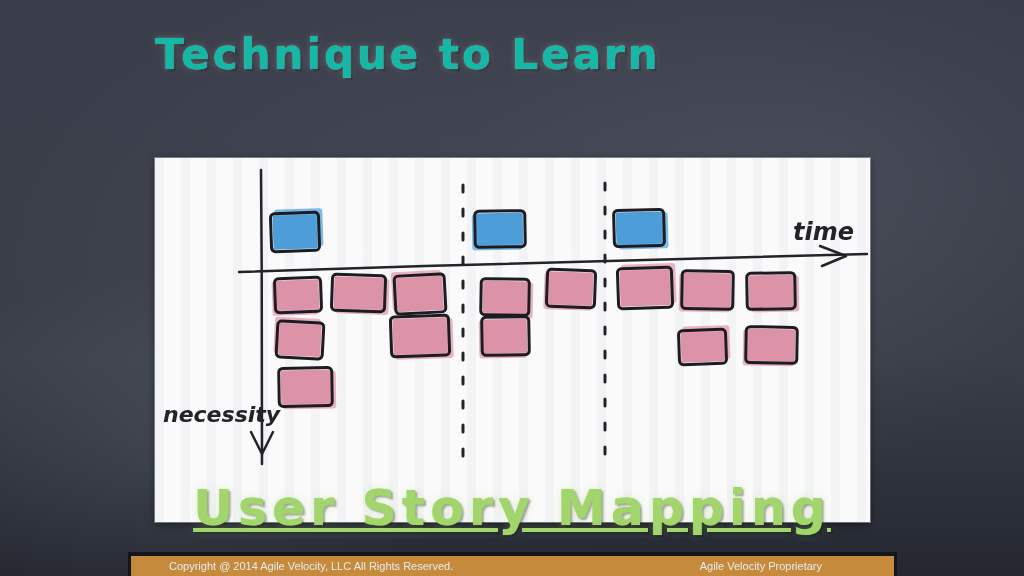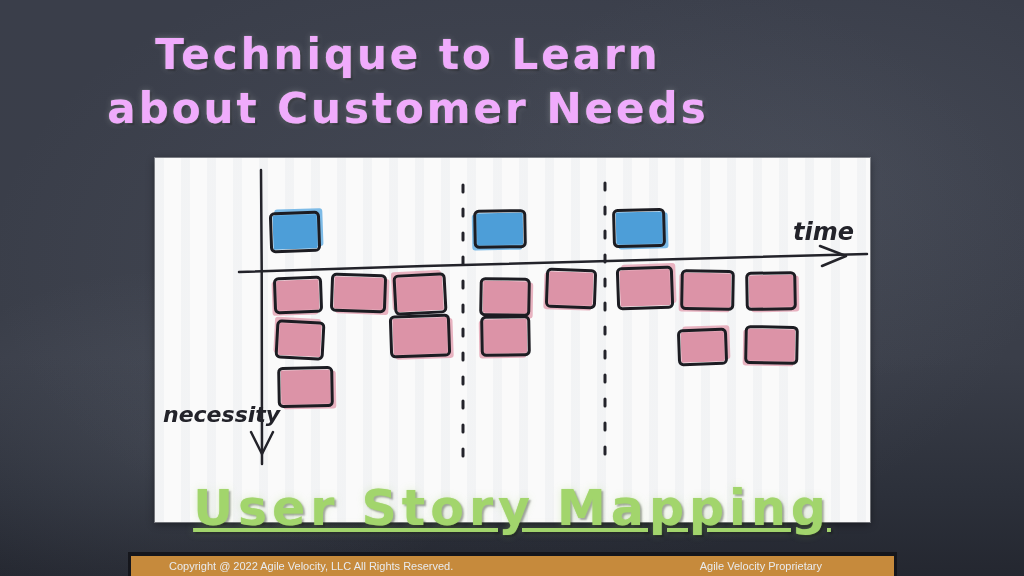"Technique to Learn" .title { color: #f0abfc -> #14b8a6 }
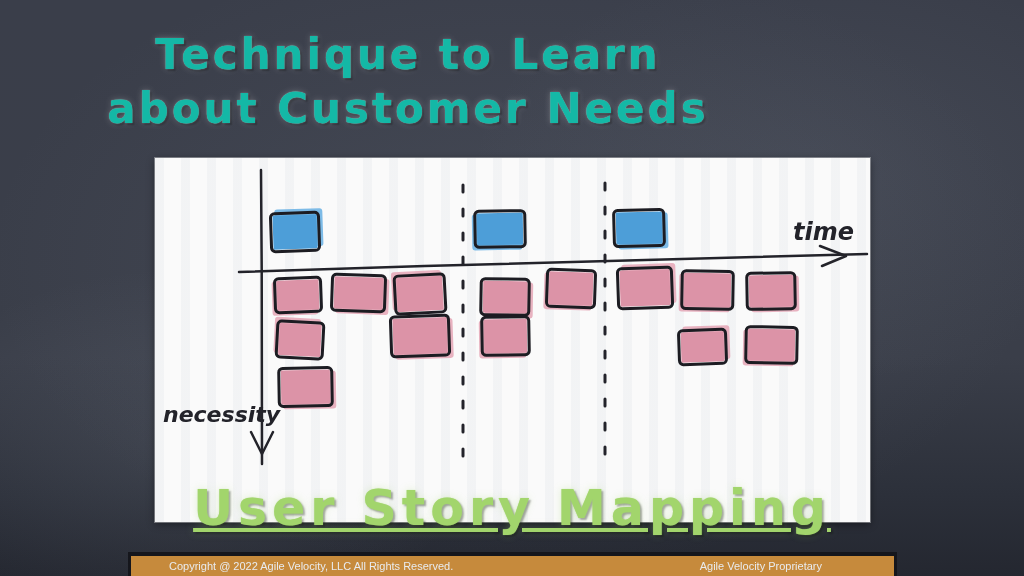"about Customer Needs" div { html: <div>about Customer Needs</div> -> none }
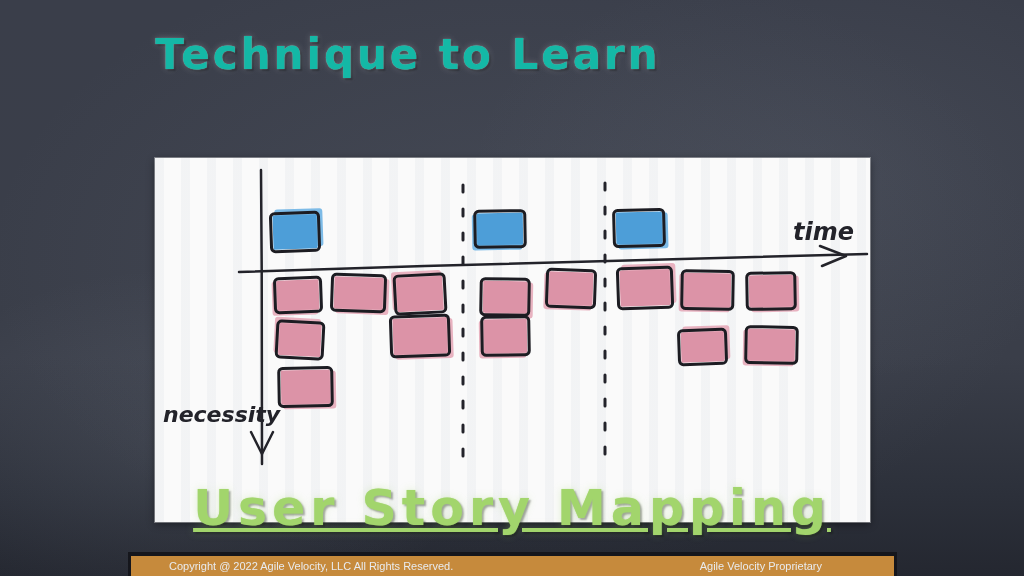"Copyright @ 2022 Agile Velocity," span.left { text: 2022 -> 2014 }
